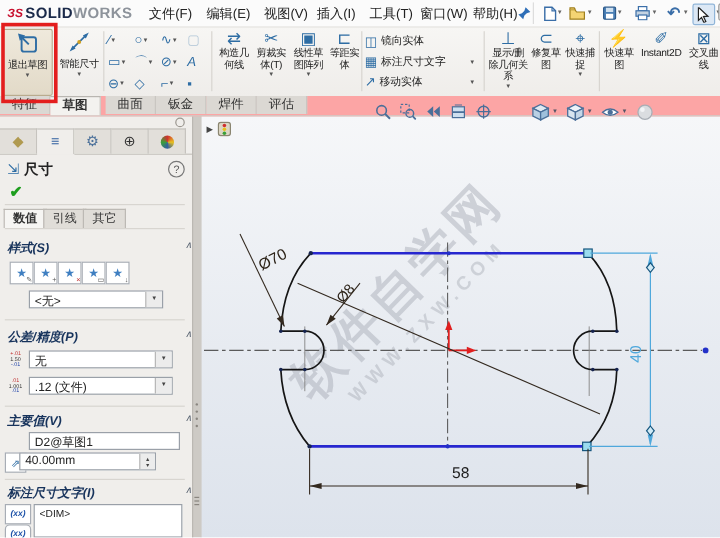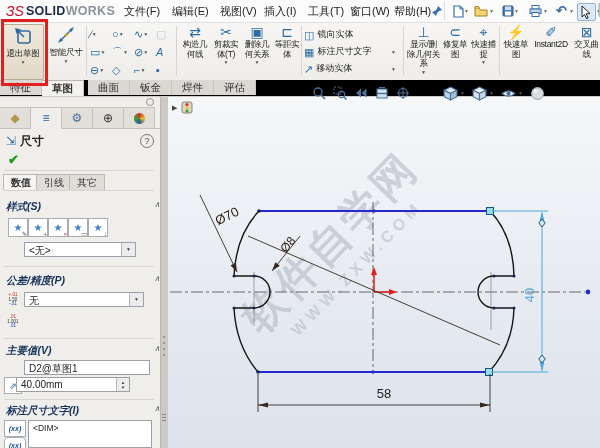"ЗS" .logo-ds { font-size: 14px -> 10px; font-weight: normal -> bold }
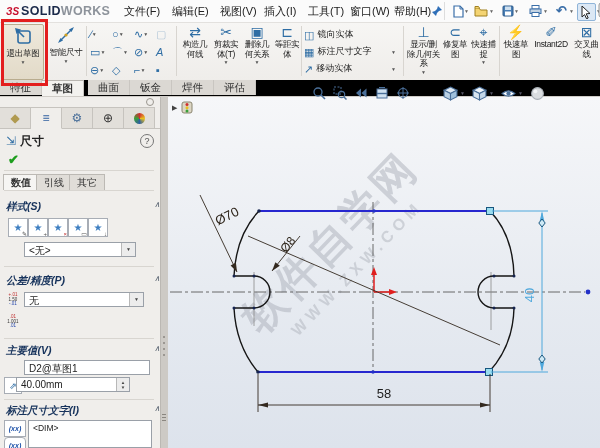"删除几何关系" span.lab { text: 删除几何关系 -> 线性草图阵列 }
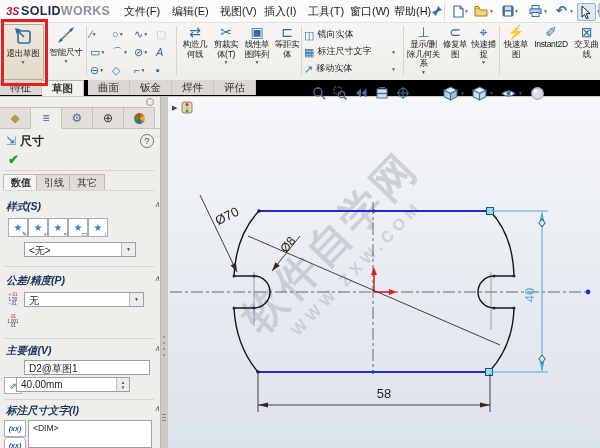"特征" #tabstrip { background: #000000 -> #fca5a5 }
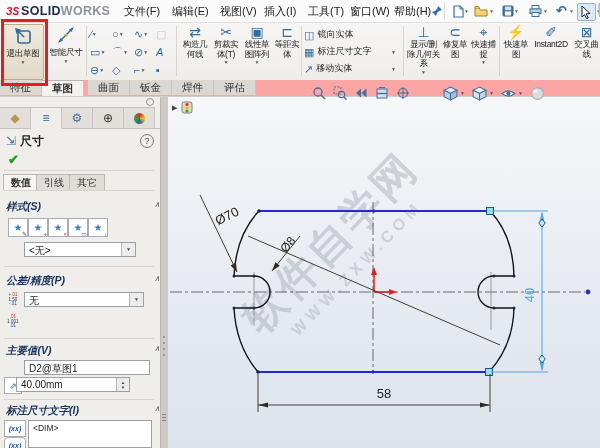".12 (文件)" div.dd { html: none -> <div> <span>.12 (文件)</span><span>▼</span> </div> }
